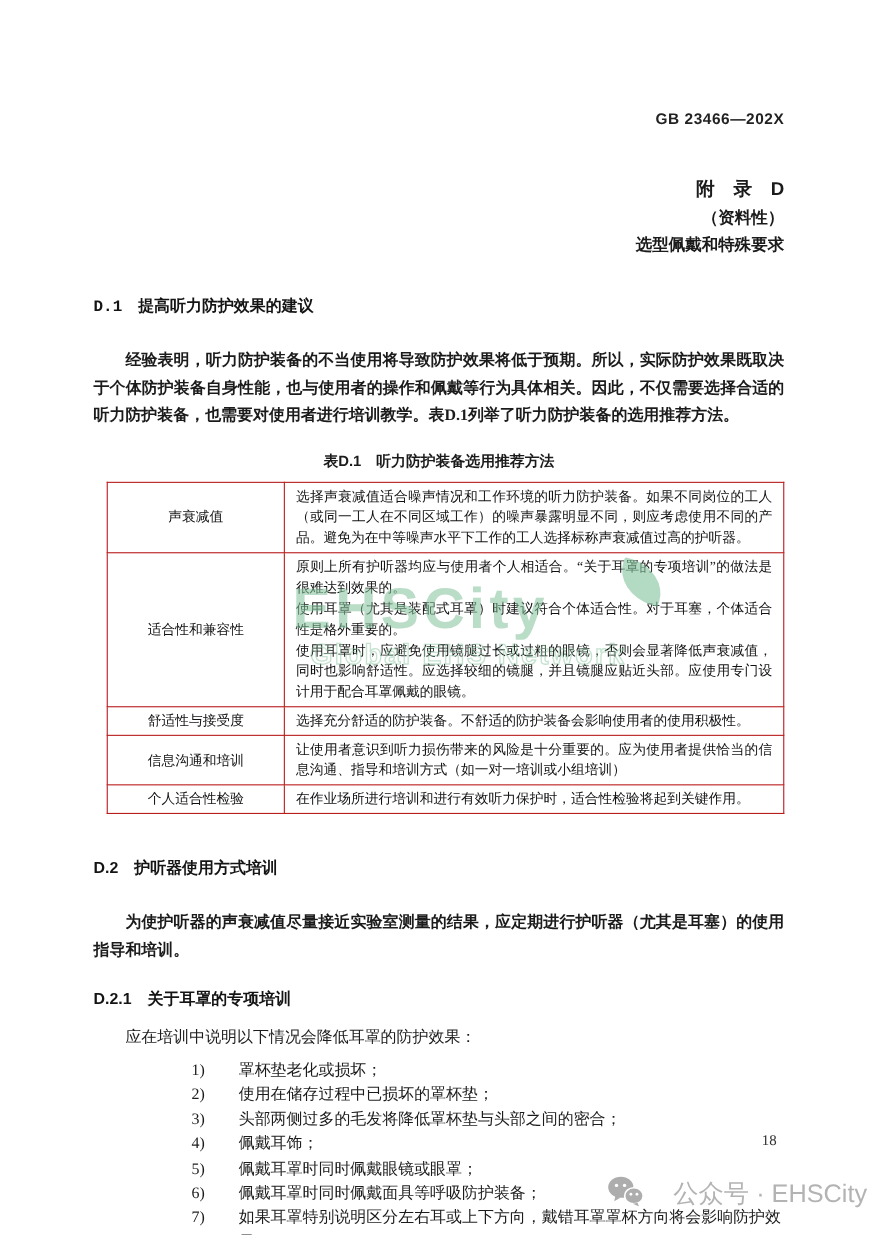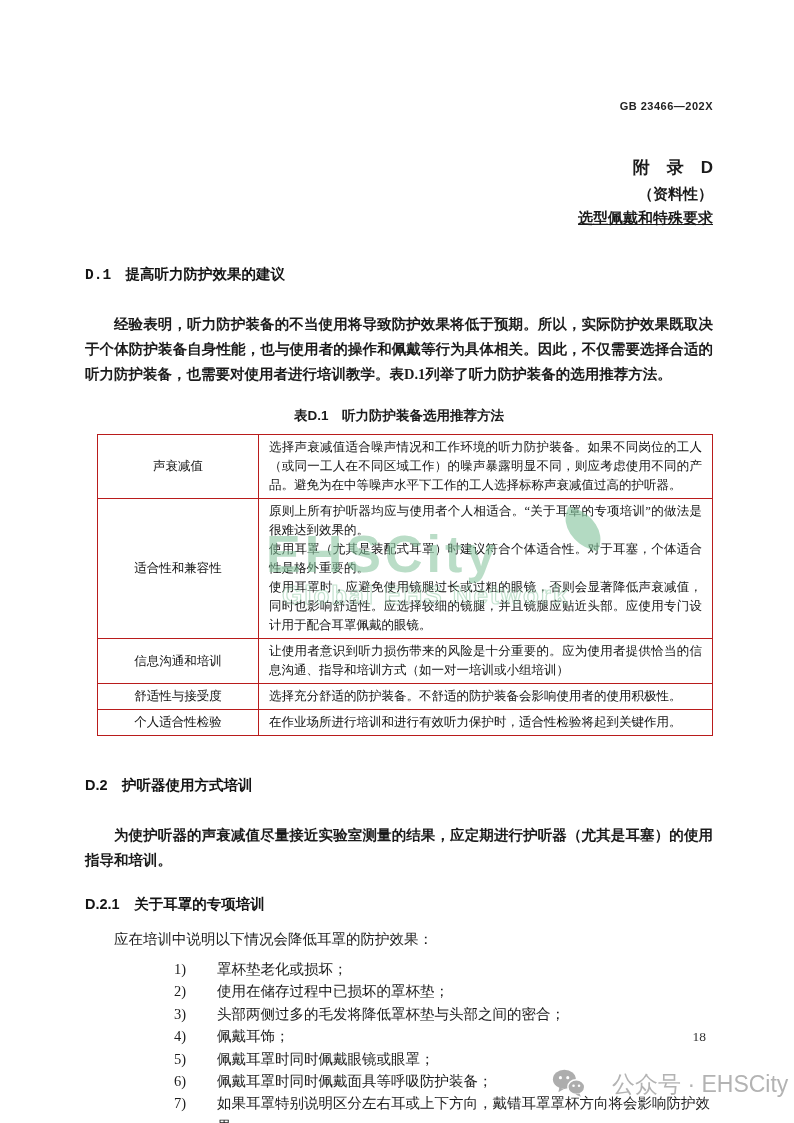"GB 23466—202X" .doc-num { font-size: 11px -> 14px }
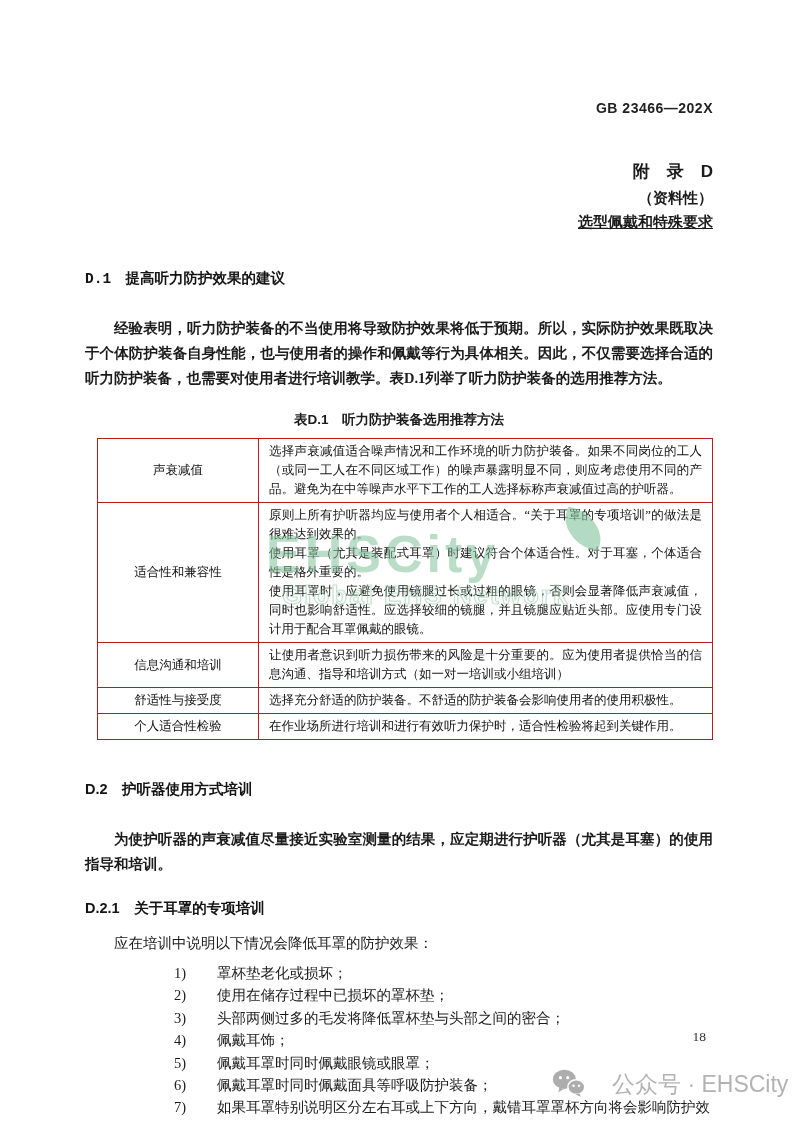"选型佩戴和特殊要求" .title-3 { text-decoration: underline -> none }
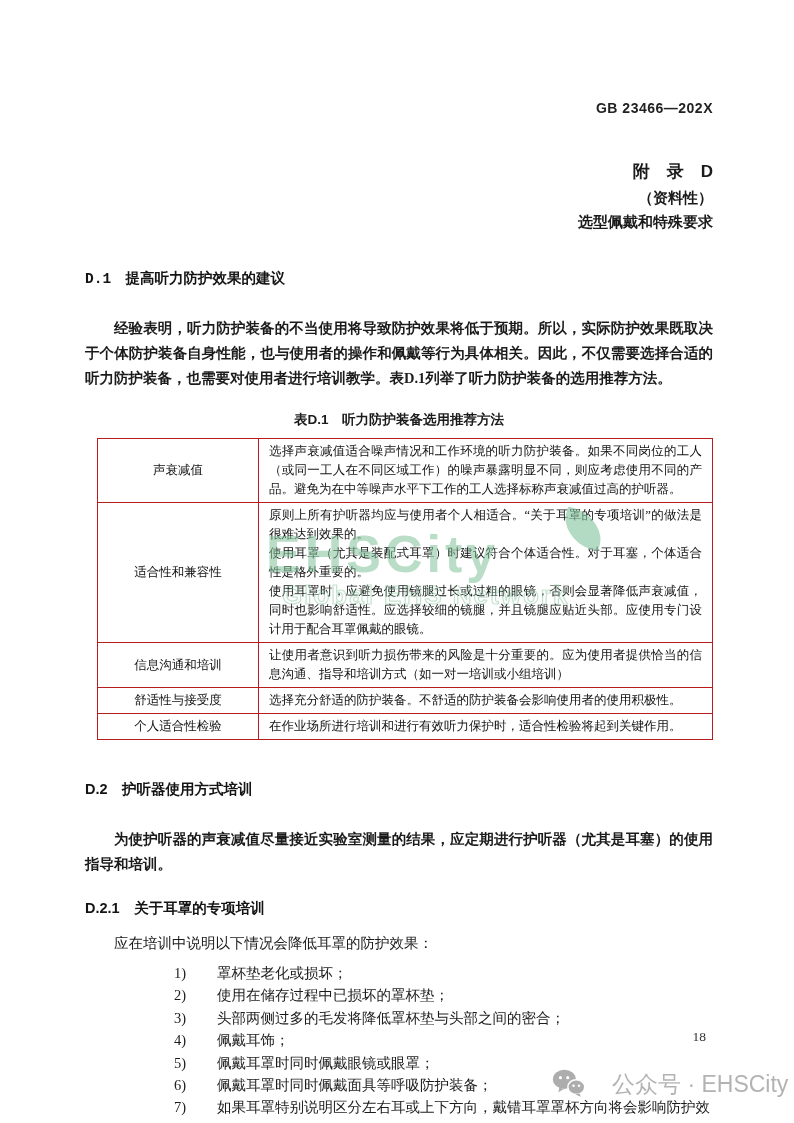"信息沟通和培训" tr { order: before "舒适性与接受度" -> after "舒适性与接受度" }
